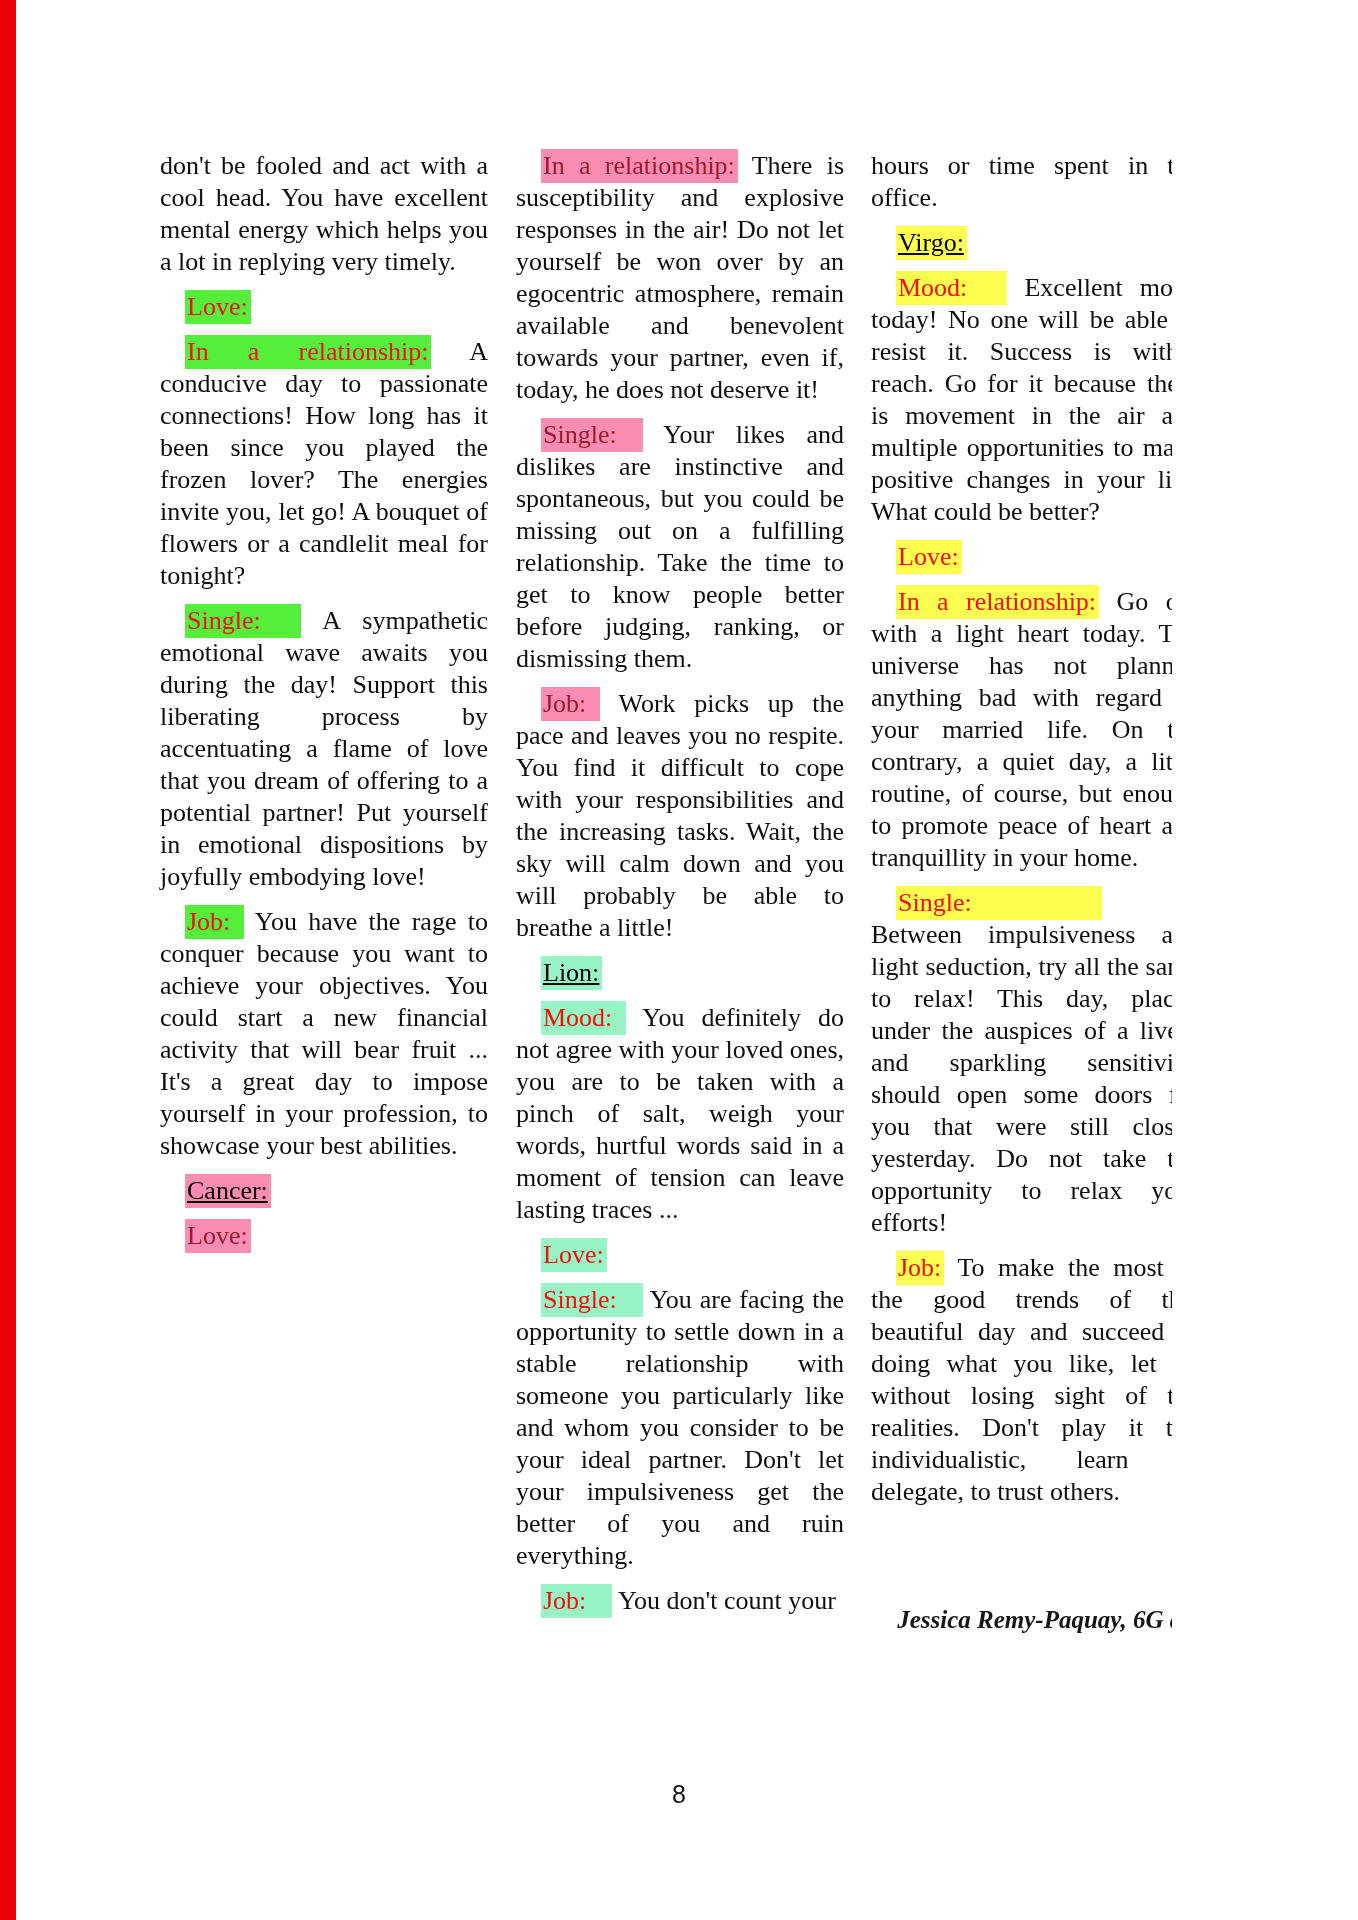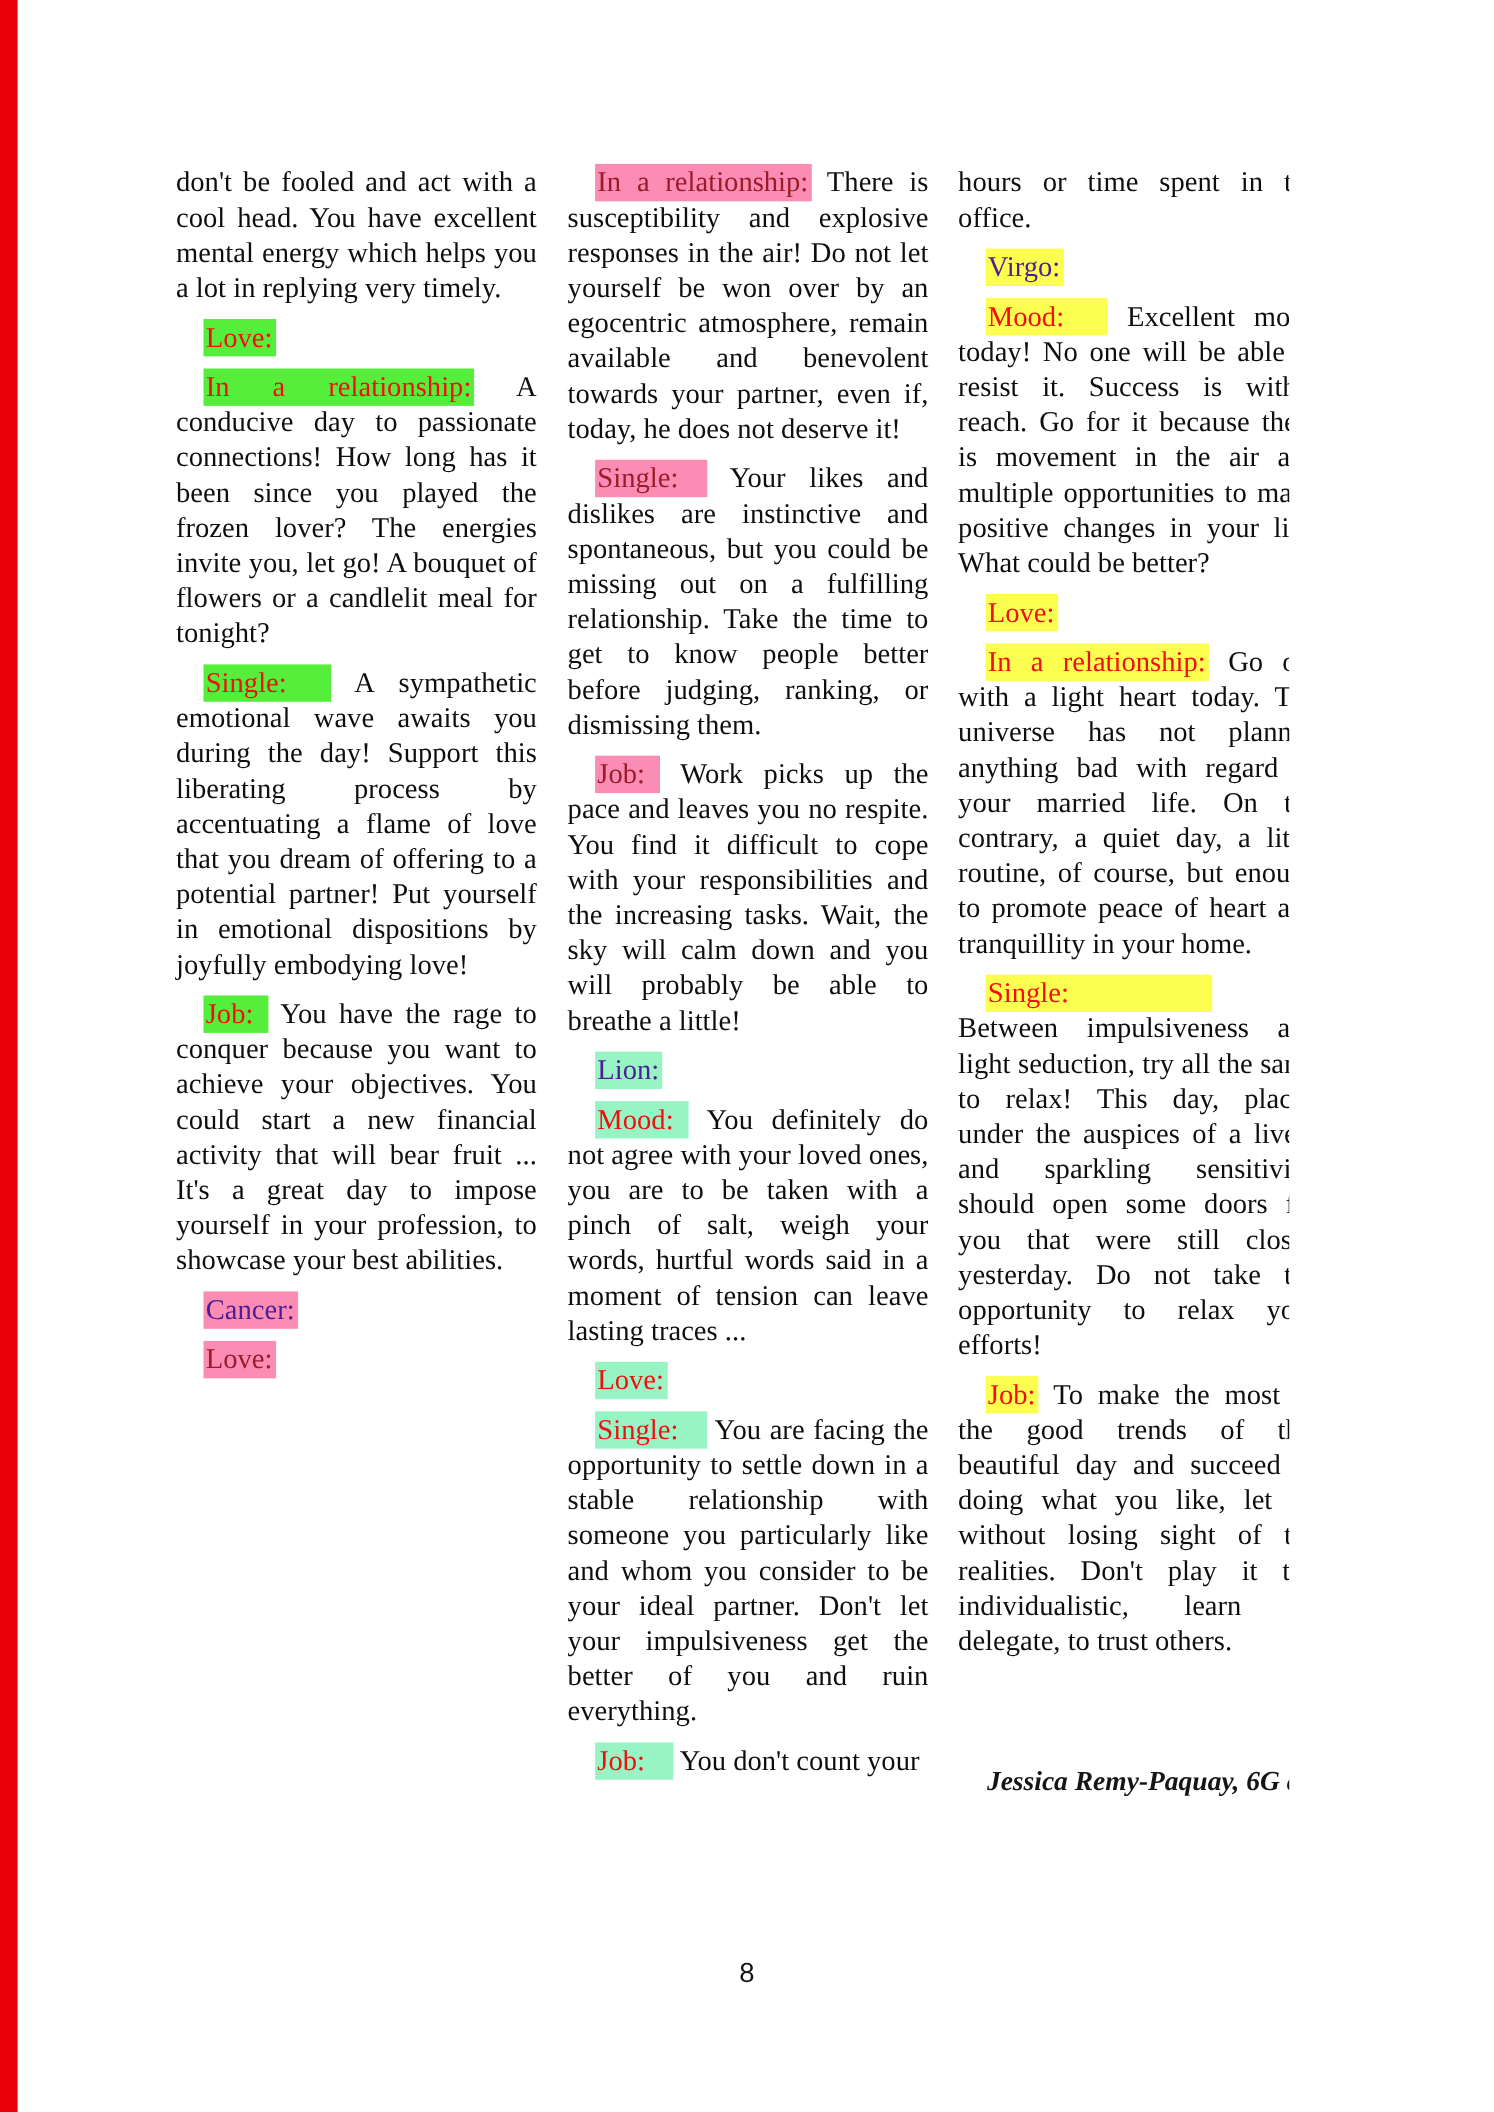"Virgo:" .lab-black { color: #4c1d95 -> #000000; text-decoration: none -> underline }
